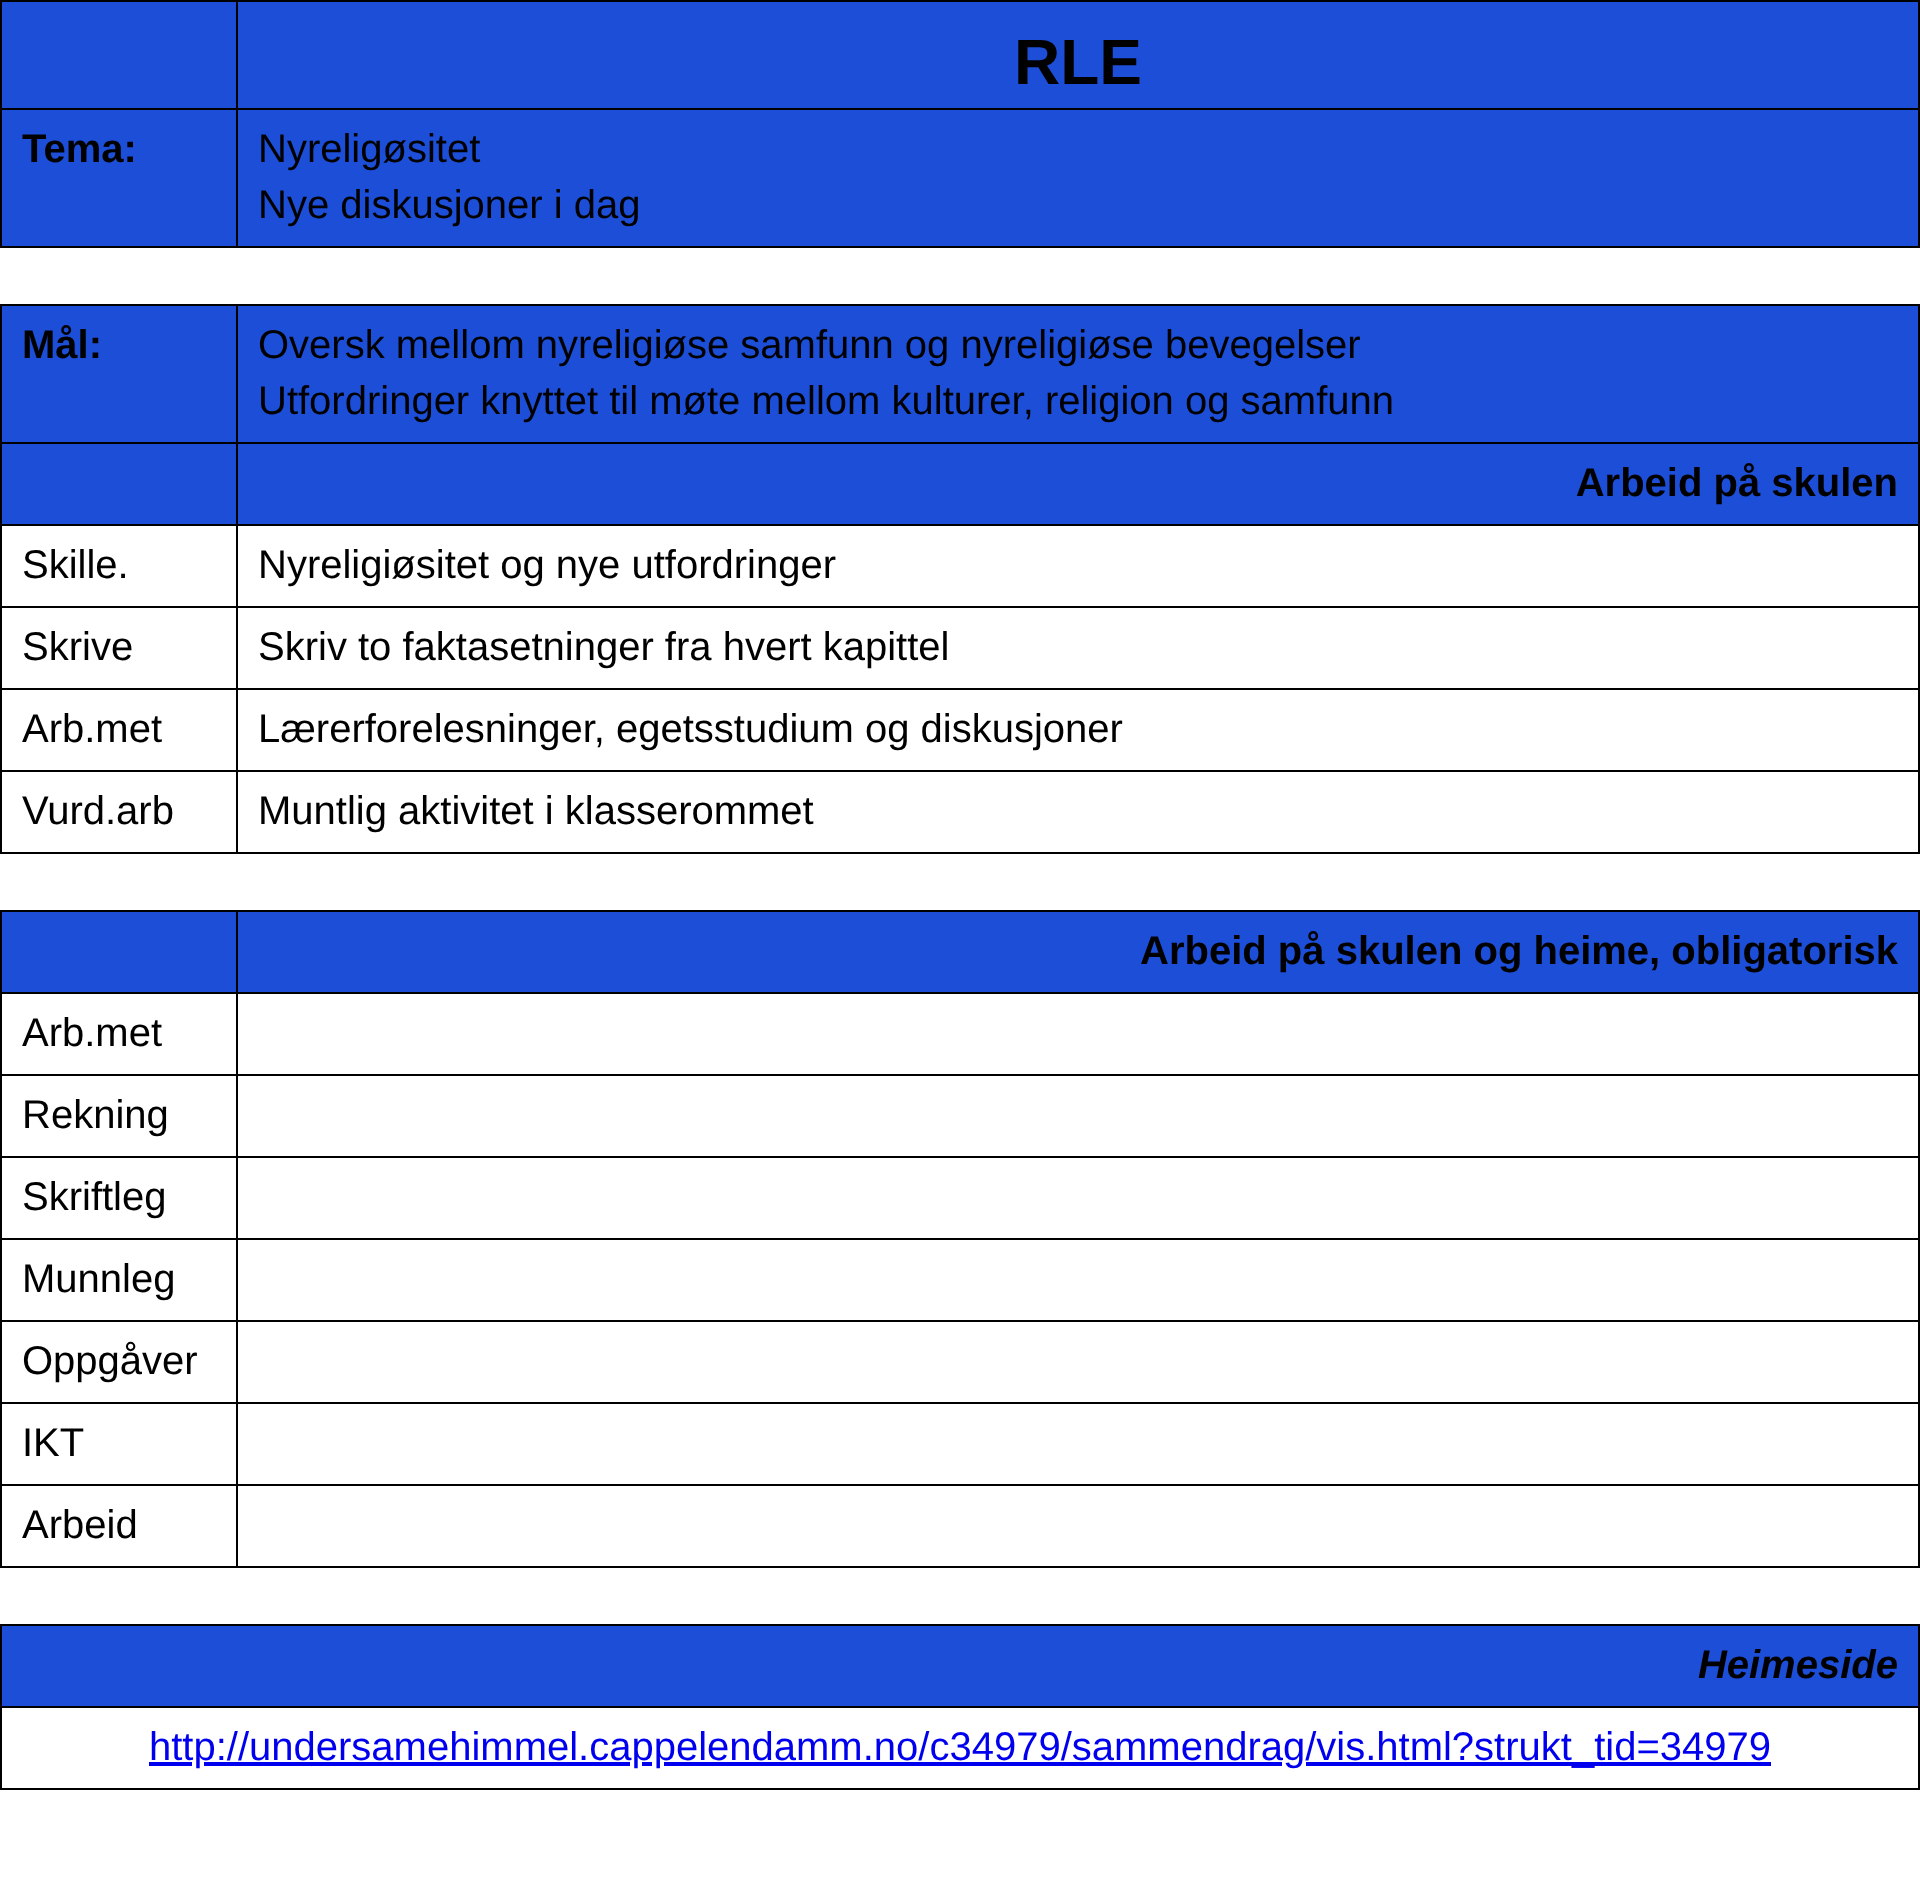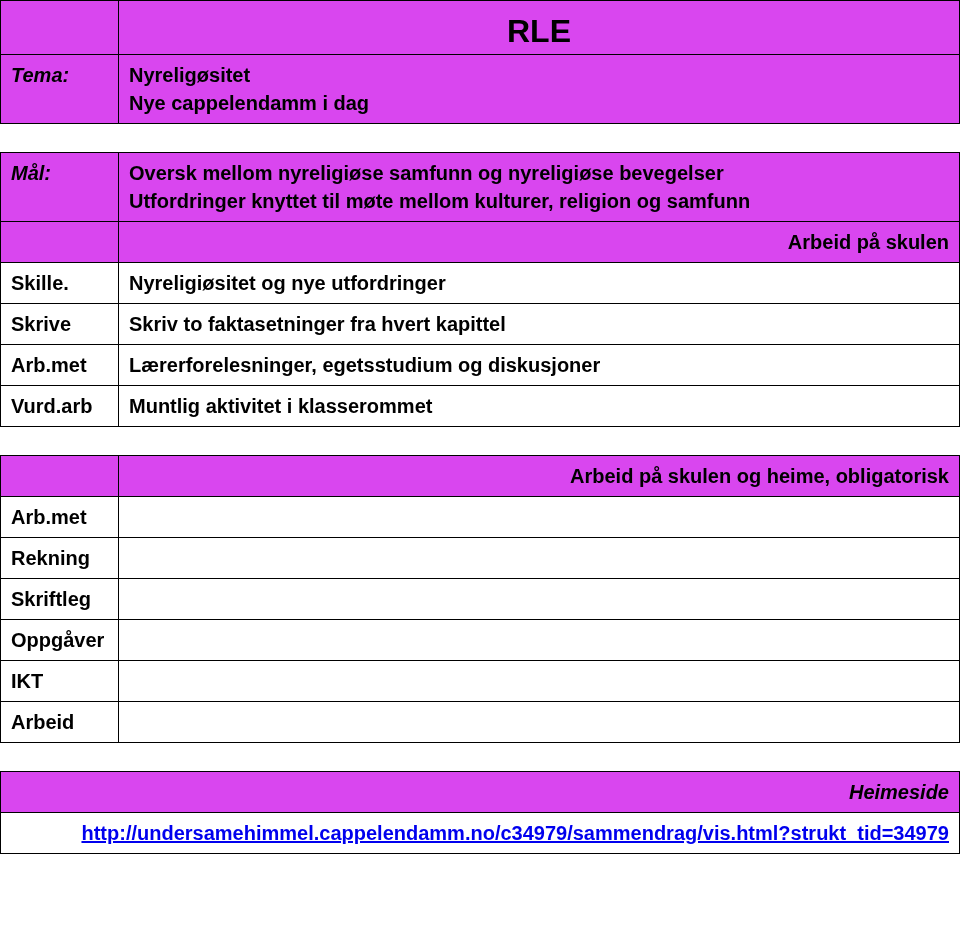"RLE" .shaded { background: #d946ef -> #1d4ed8 }
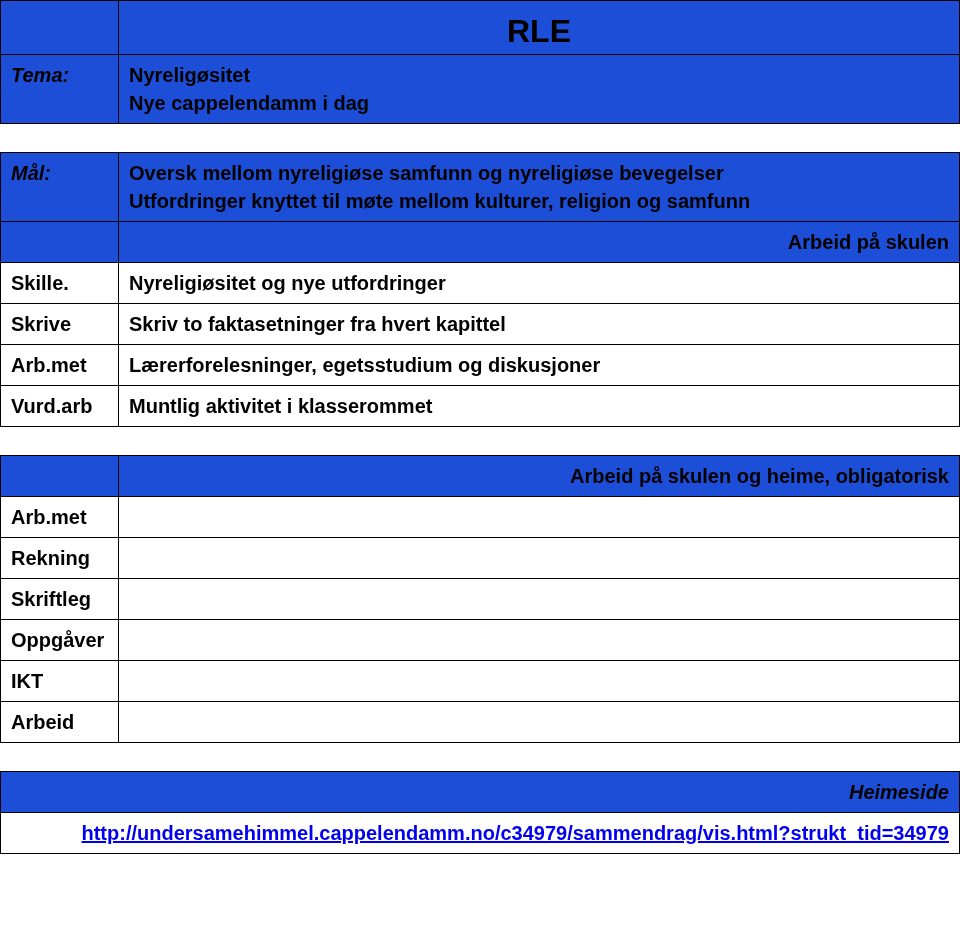"Tema:" .label-cell { font-style: italic -> none }
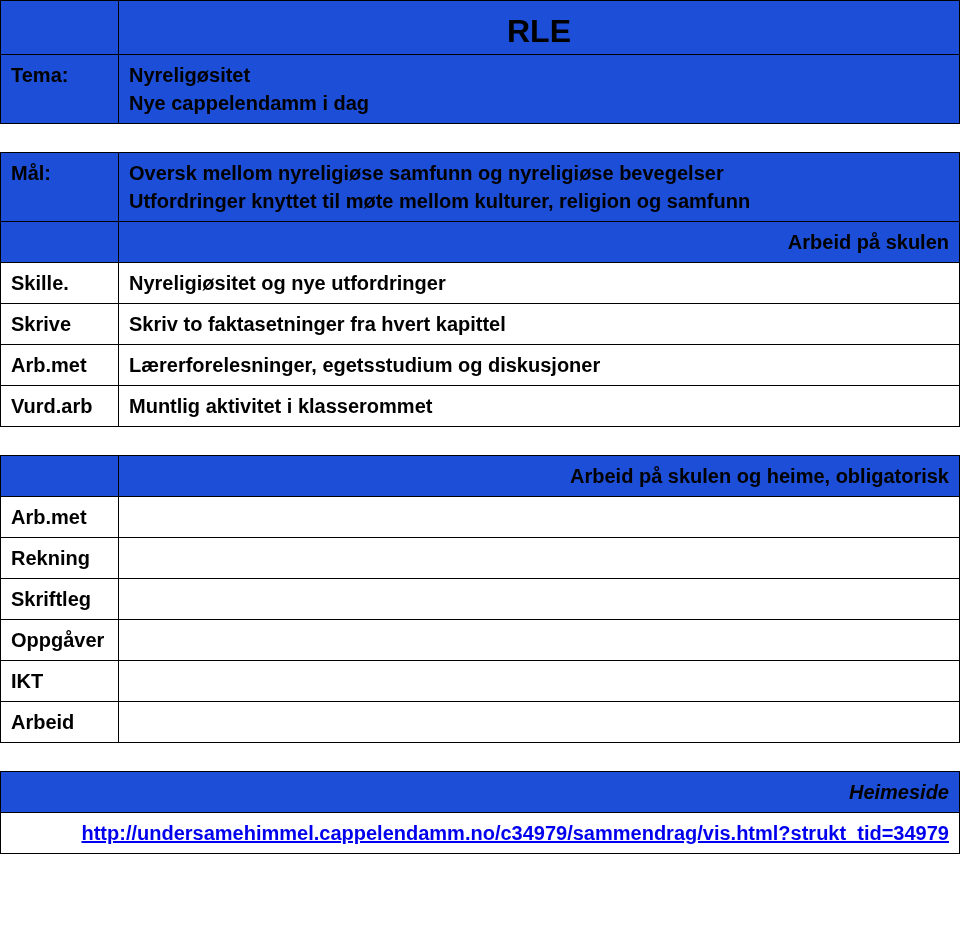"Nyreligøsitet" td { font-weight: bold -> none }
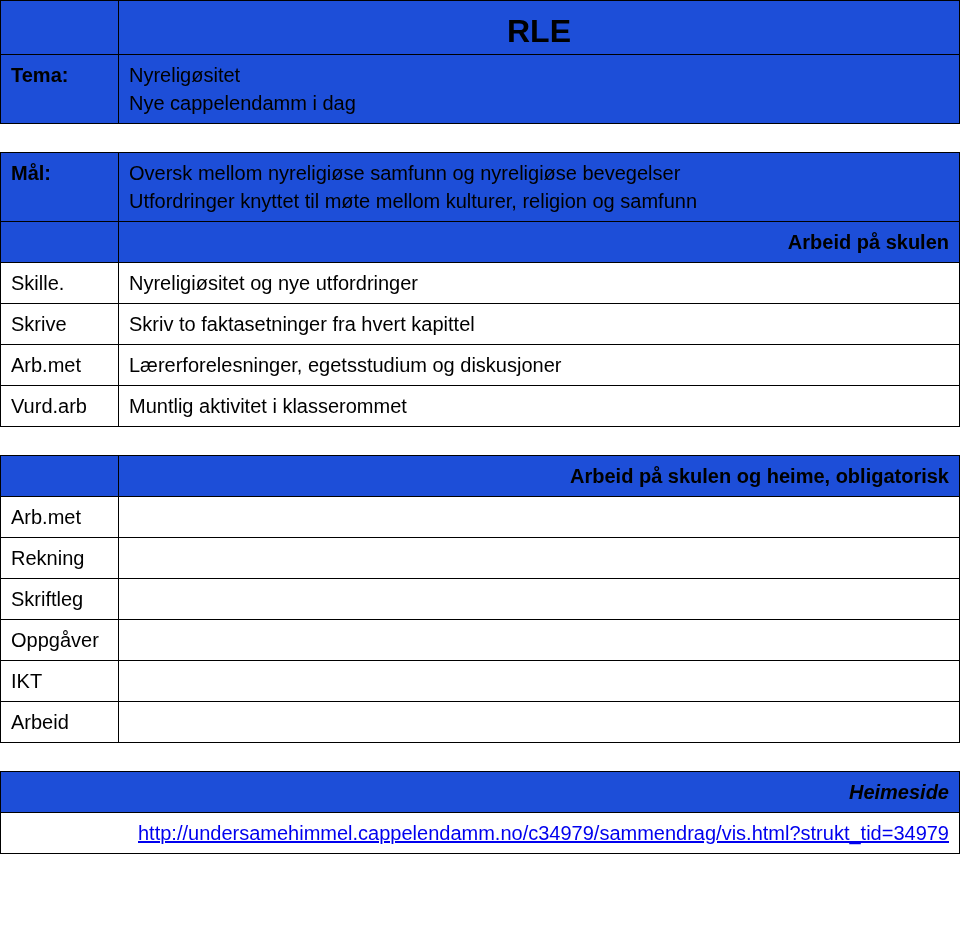"Nye cappelendamm i dag" span { text: cappelendamm -> diskusjoner }
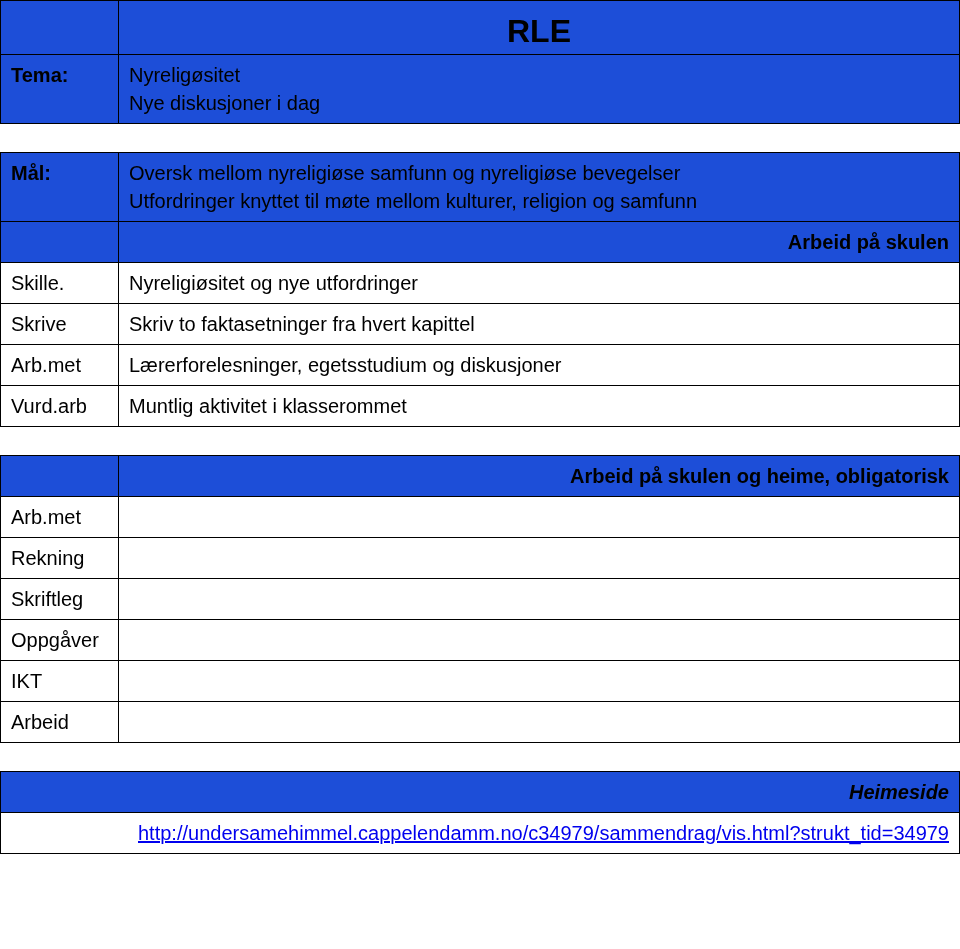"Munnleg" tr { html: none -> <tr> <td>Munnleg</td> <td></td> </tr> }
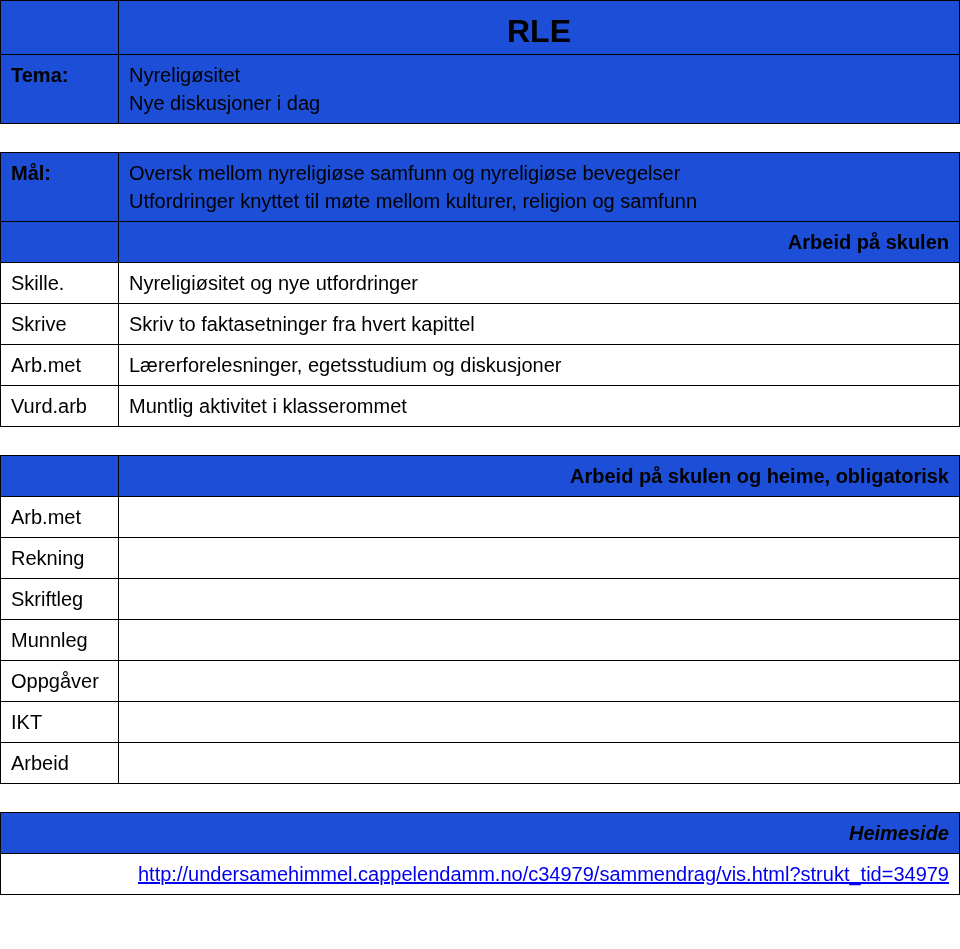"http://undersamehimmel.cappelendamm.no/c" .footer-block { text-align: right -> center }
